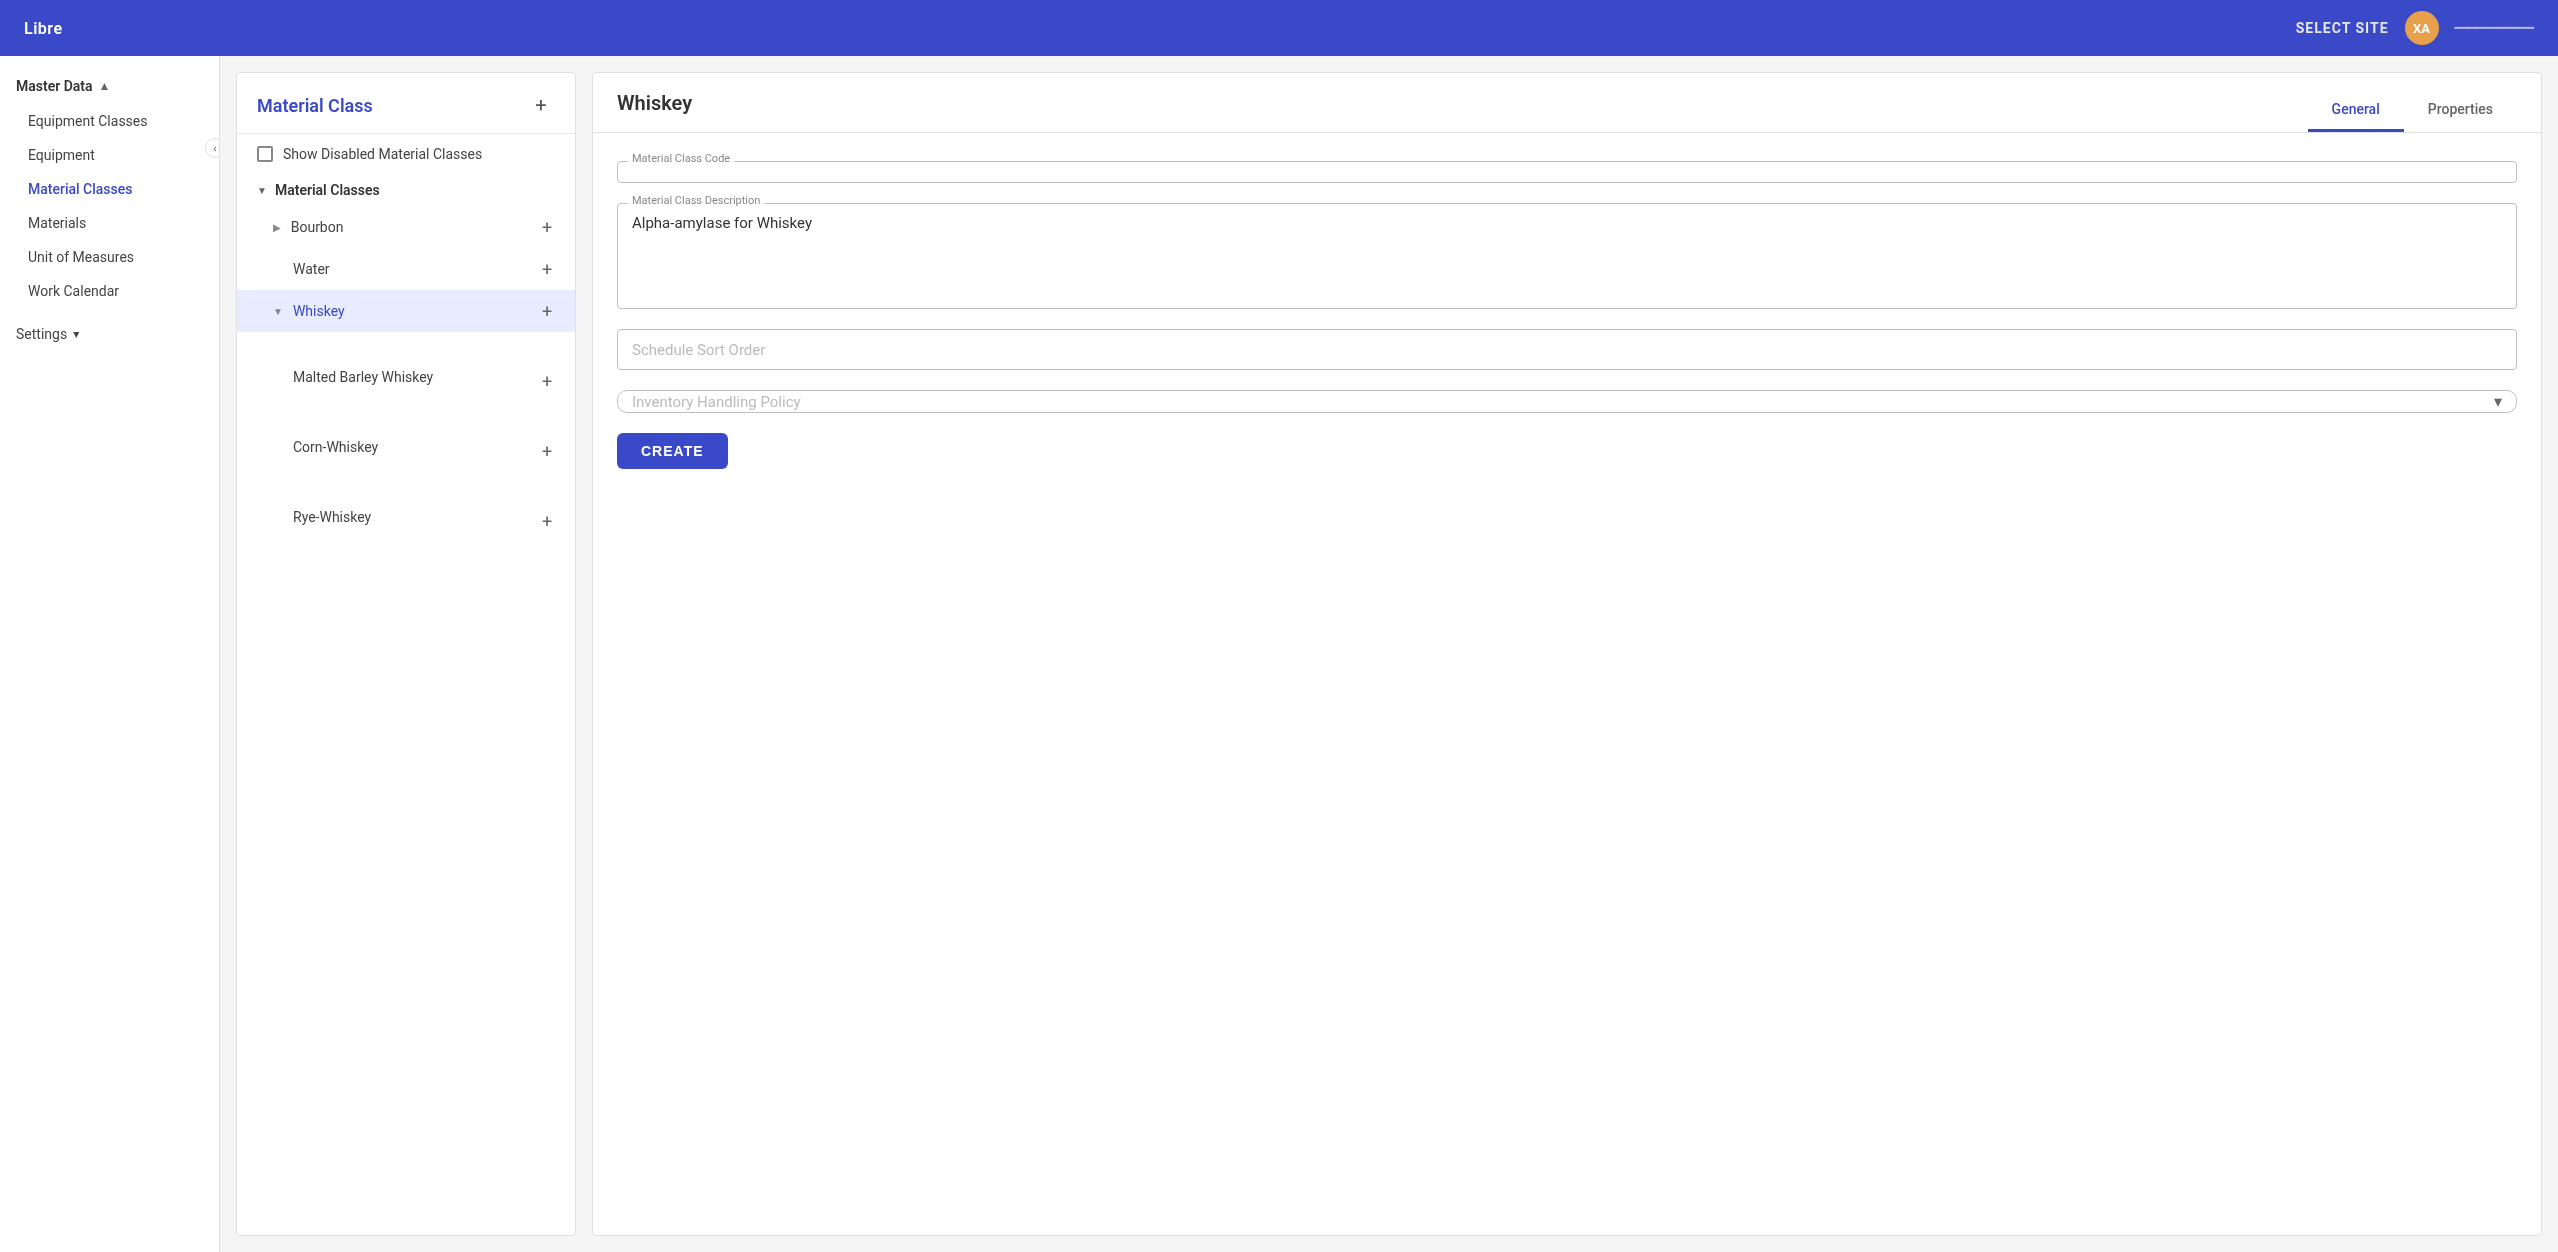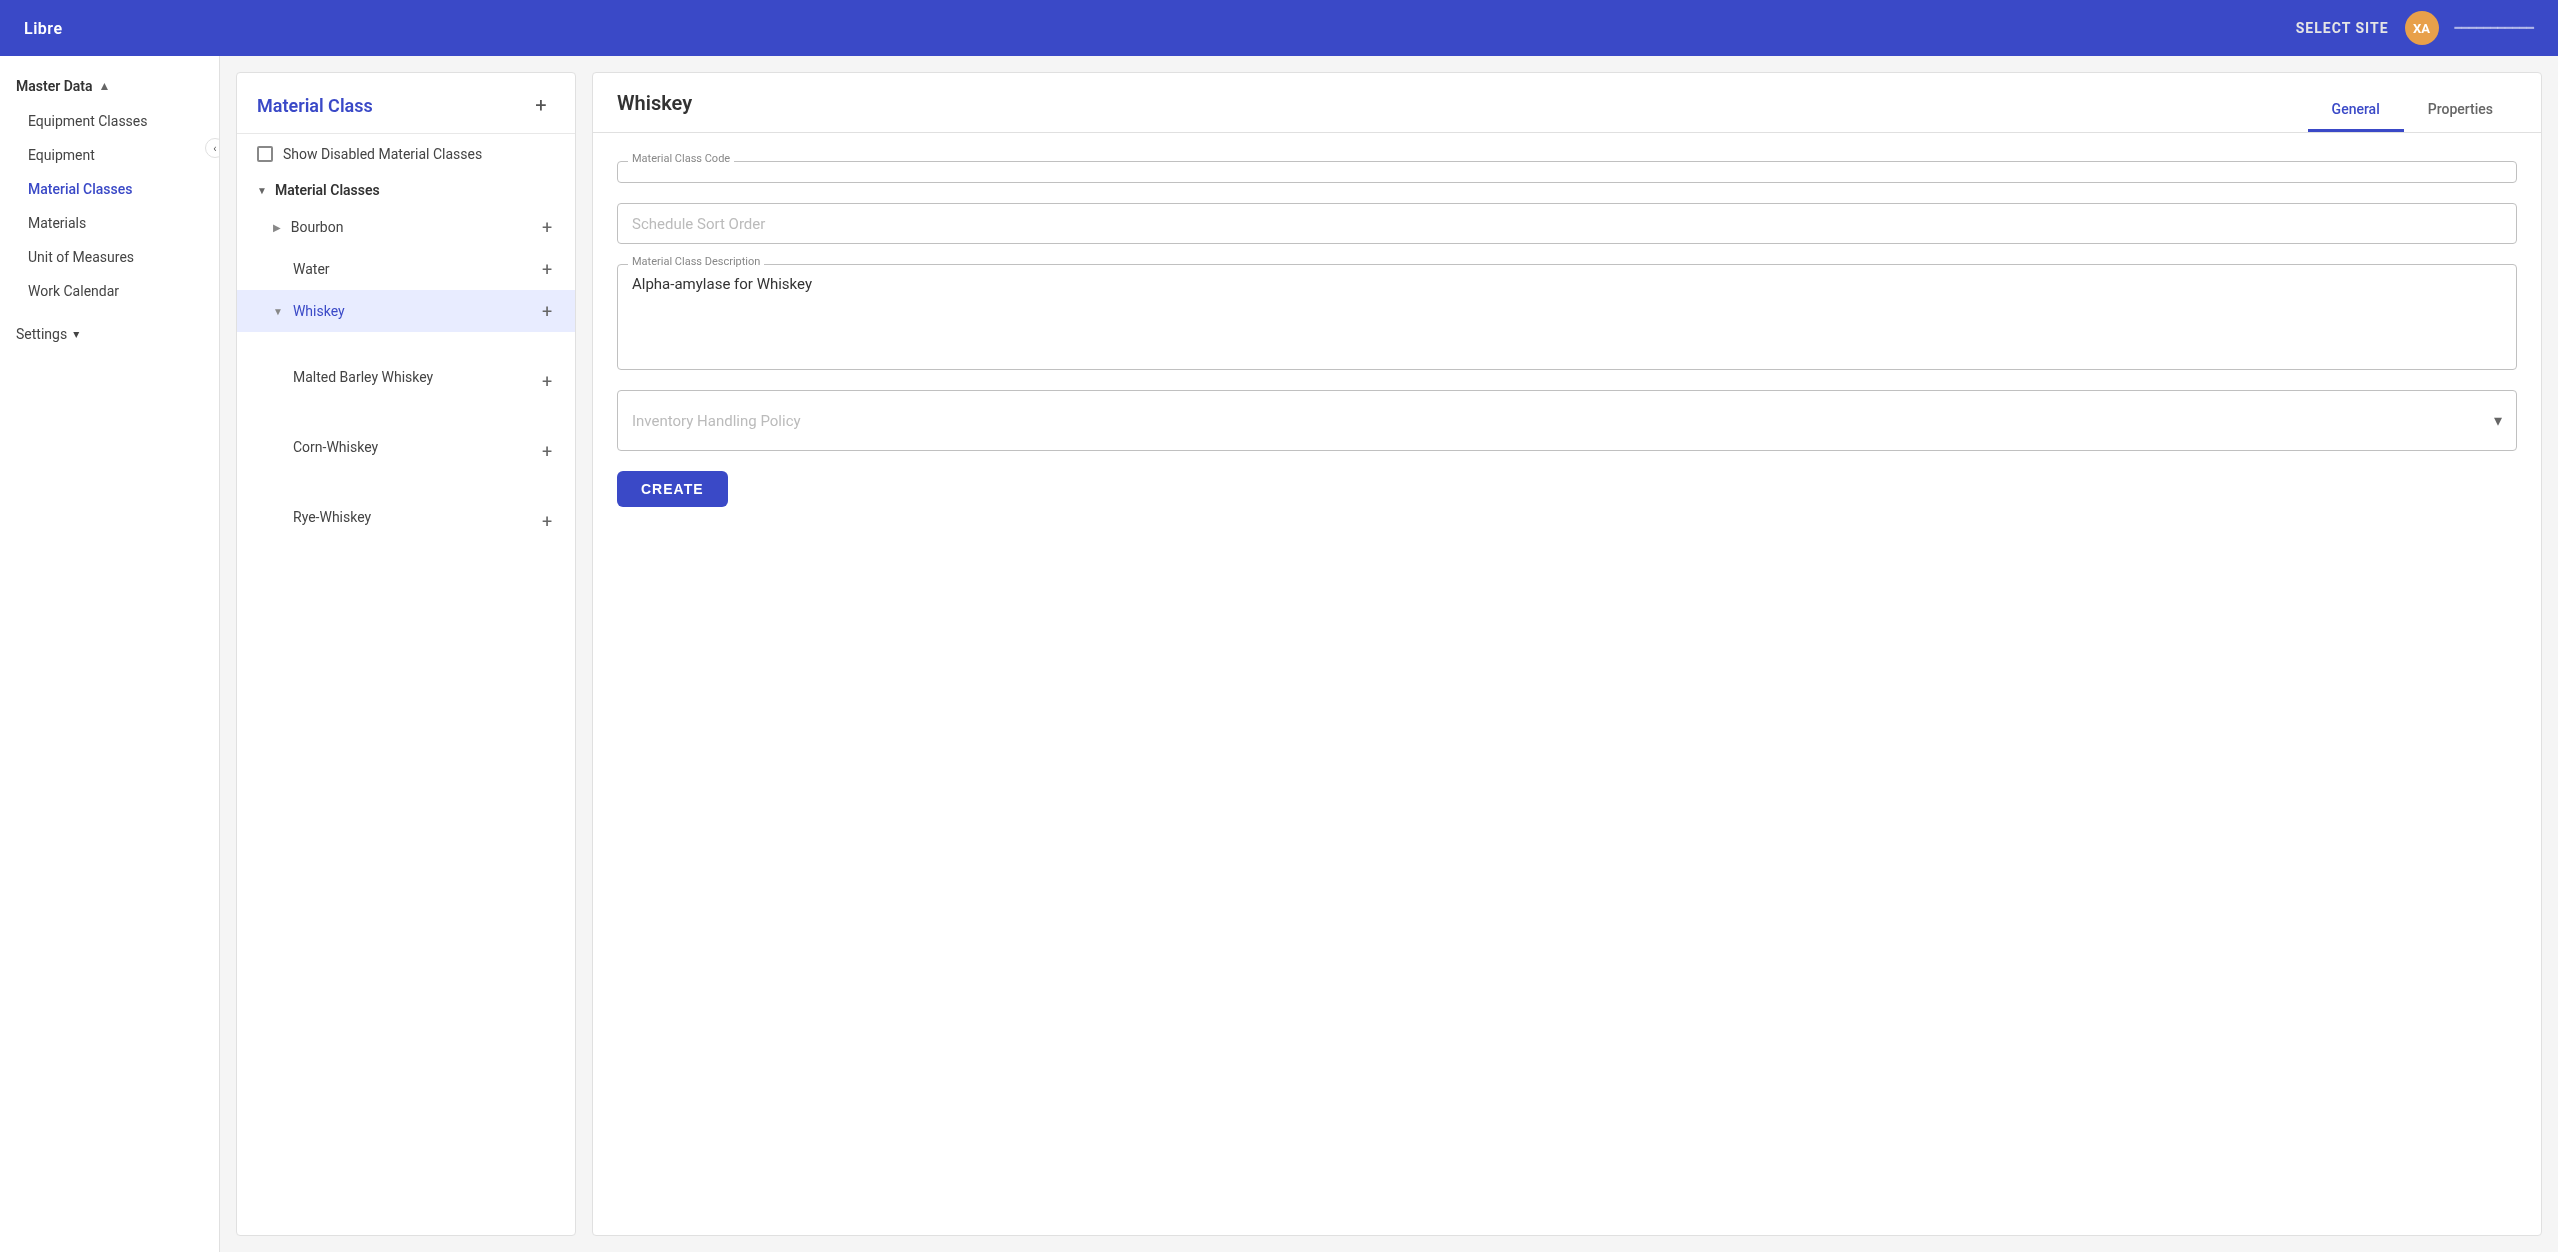"Schedule Sort Order" div.field-group { order: before "Material Class Description" -> after "Material Class Description" }
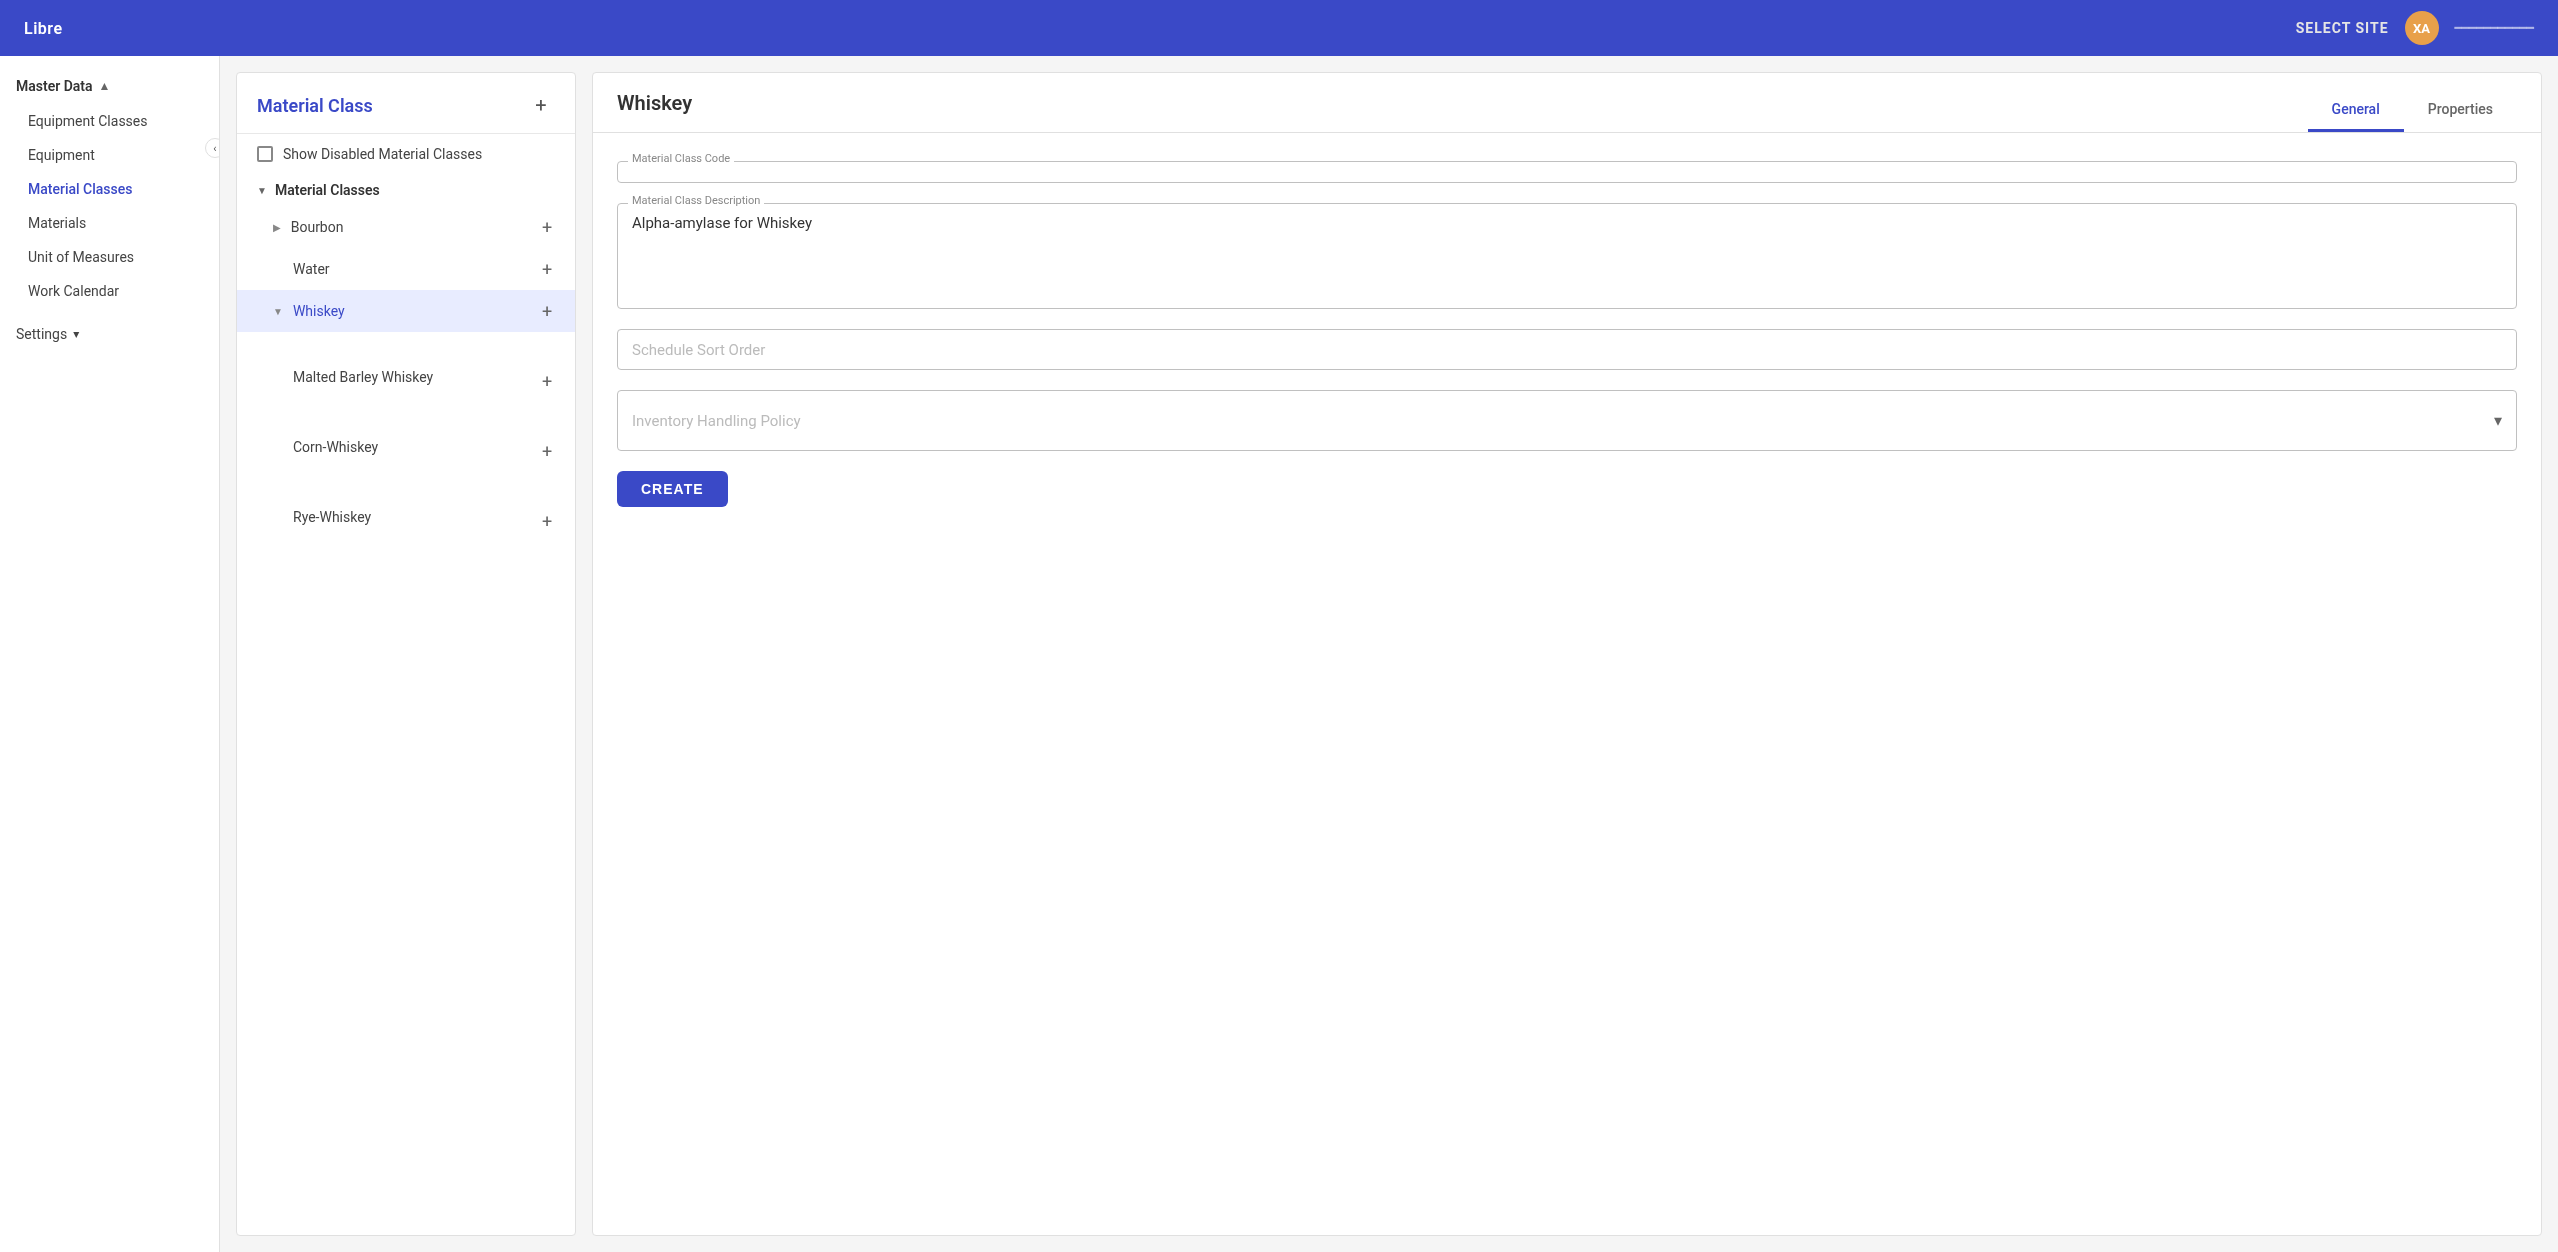"Inventory Handling Policy" .field-group-select { border-radius: 4px -> 10px; padding: 20px 14px -> 1px 14px }
